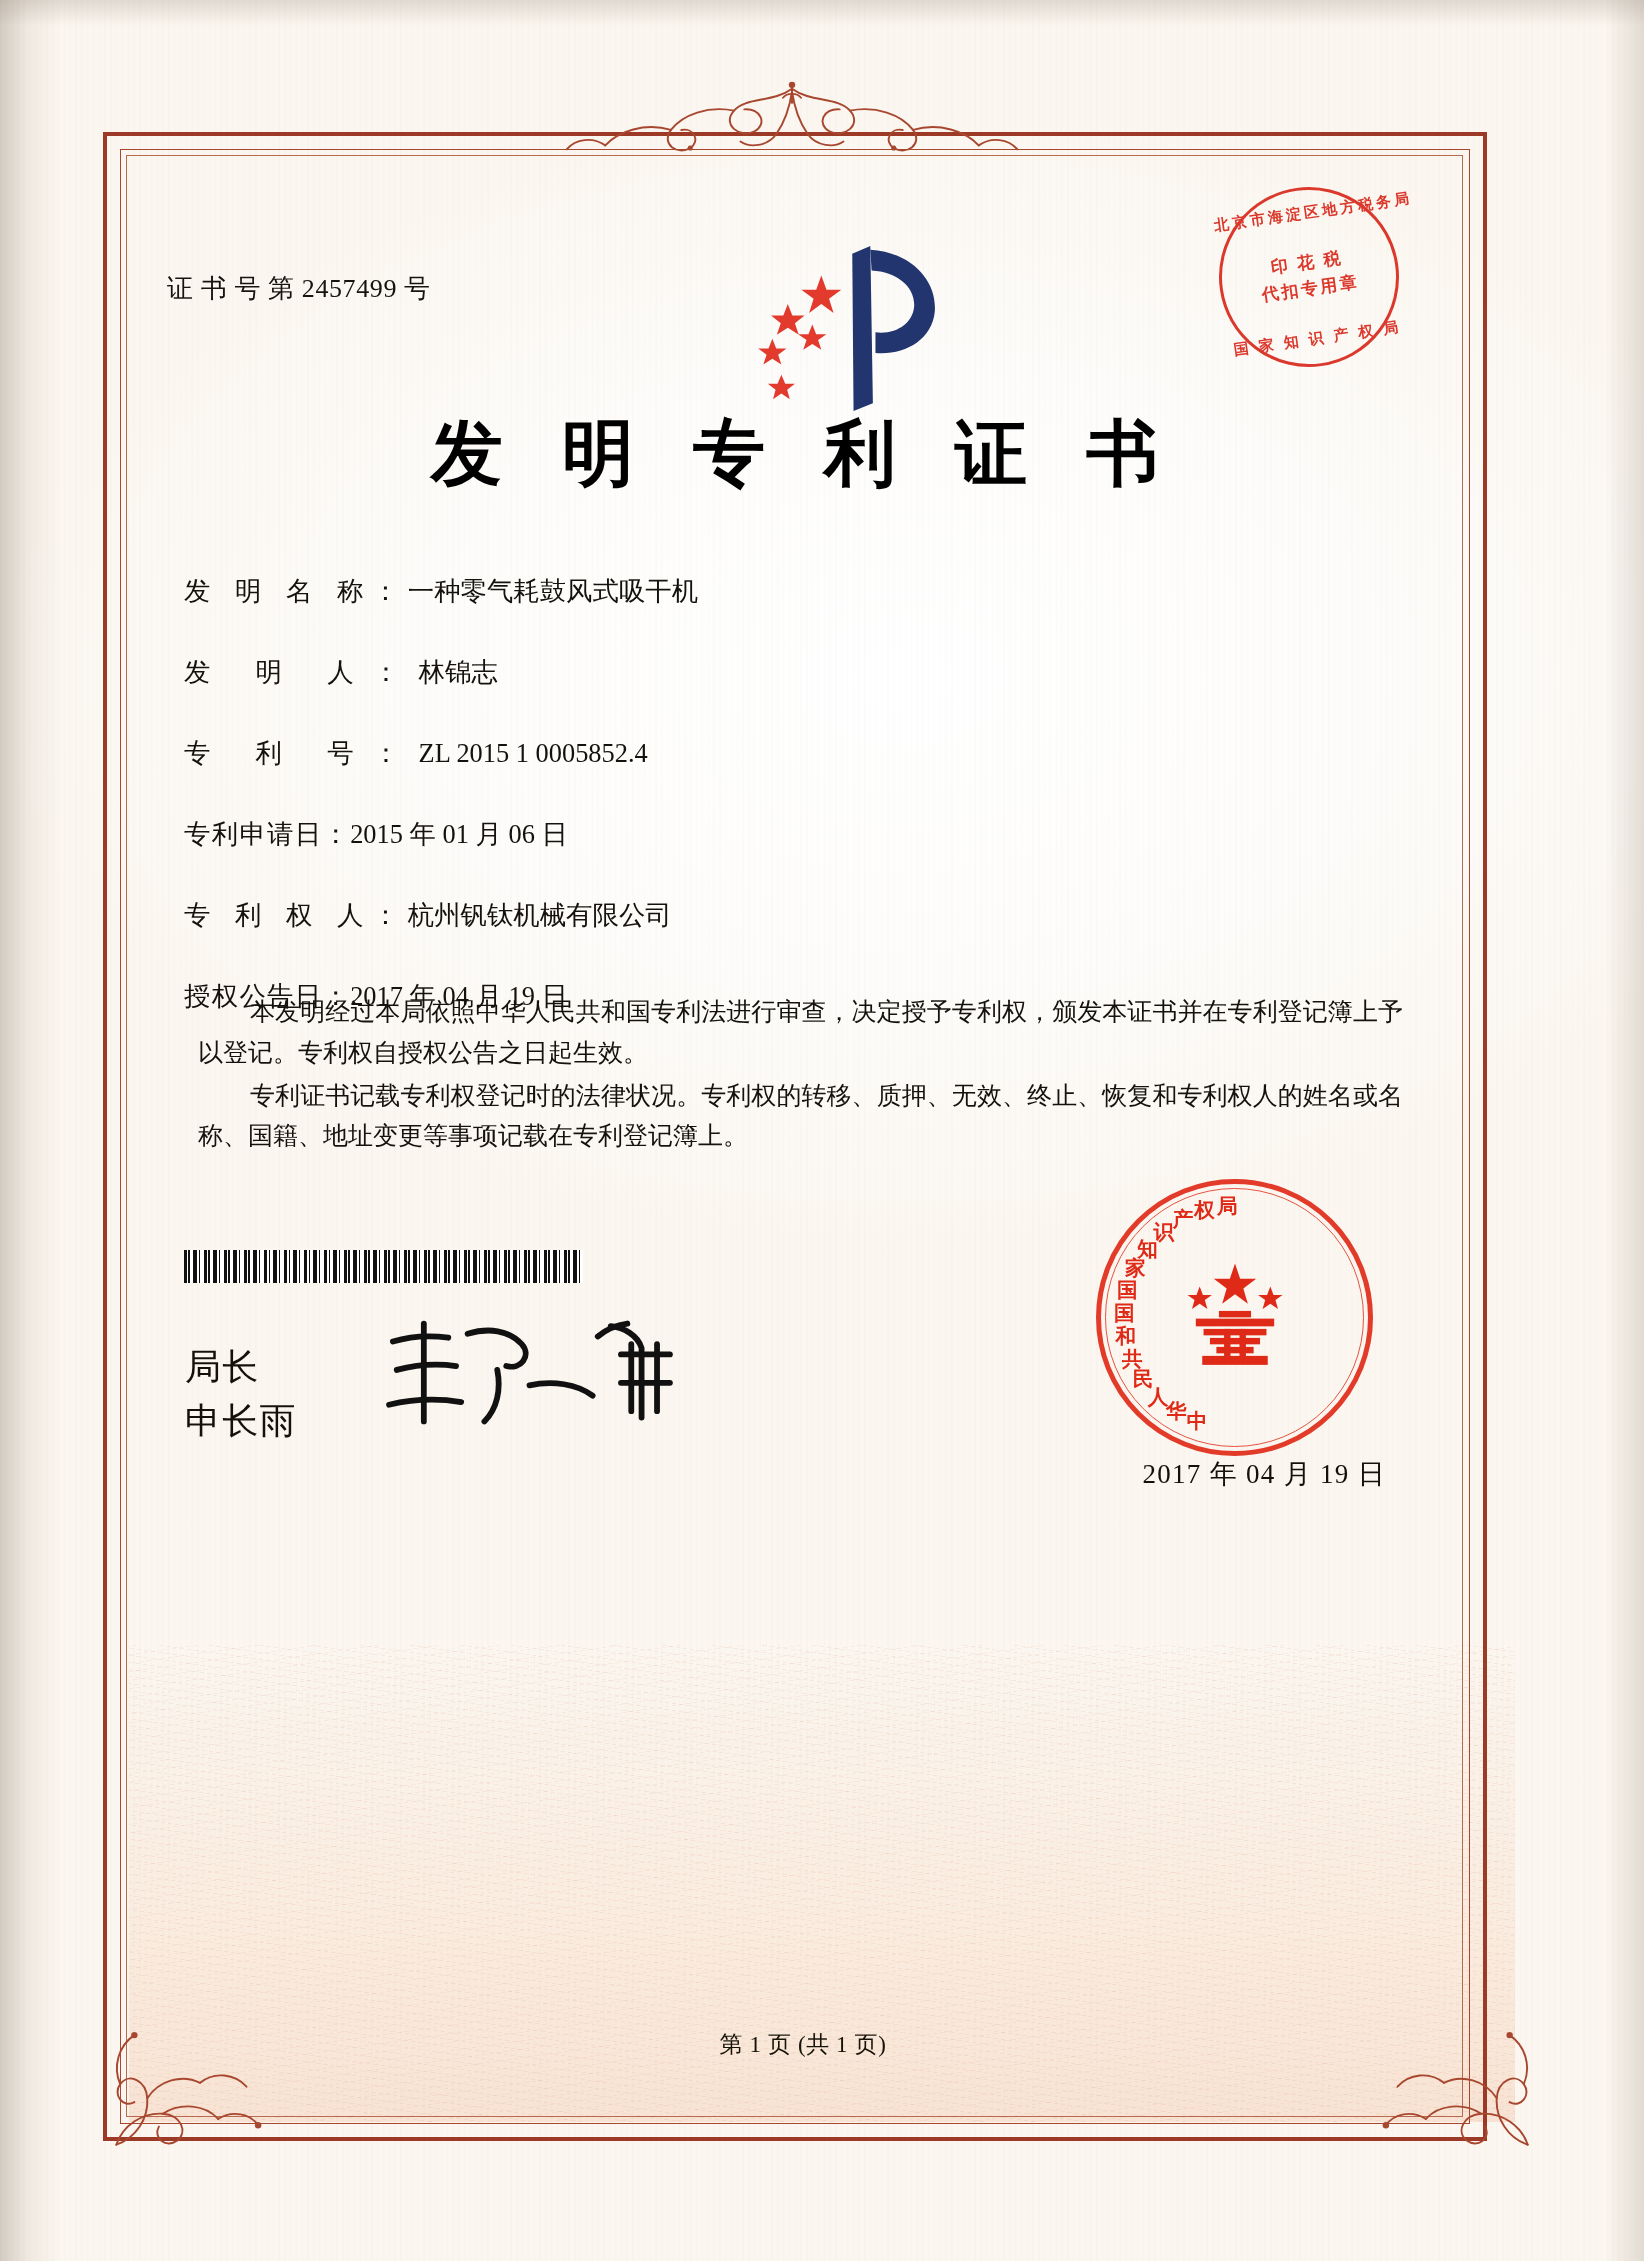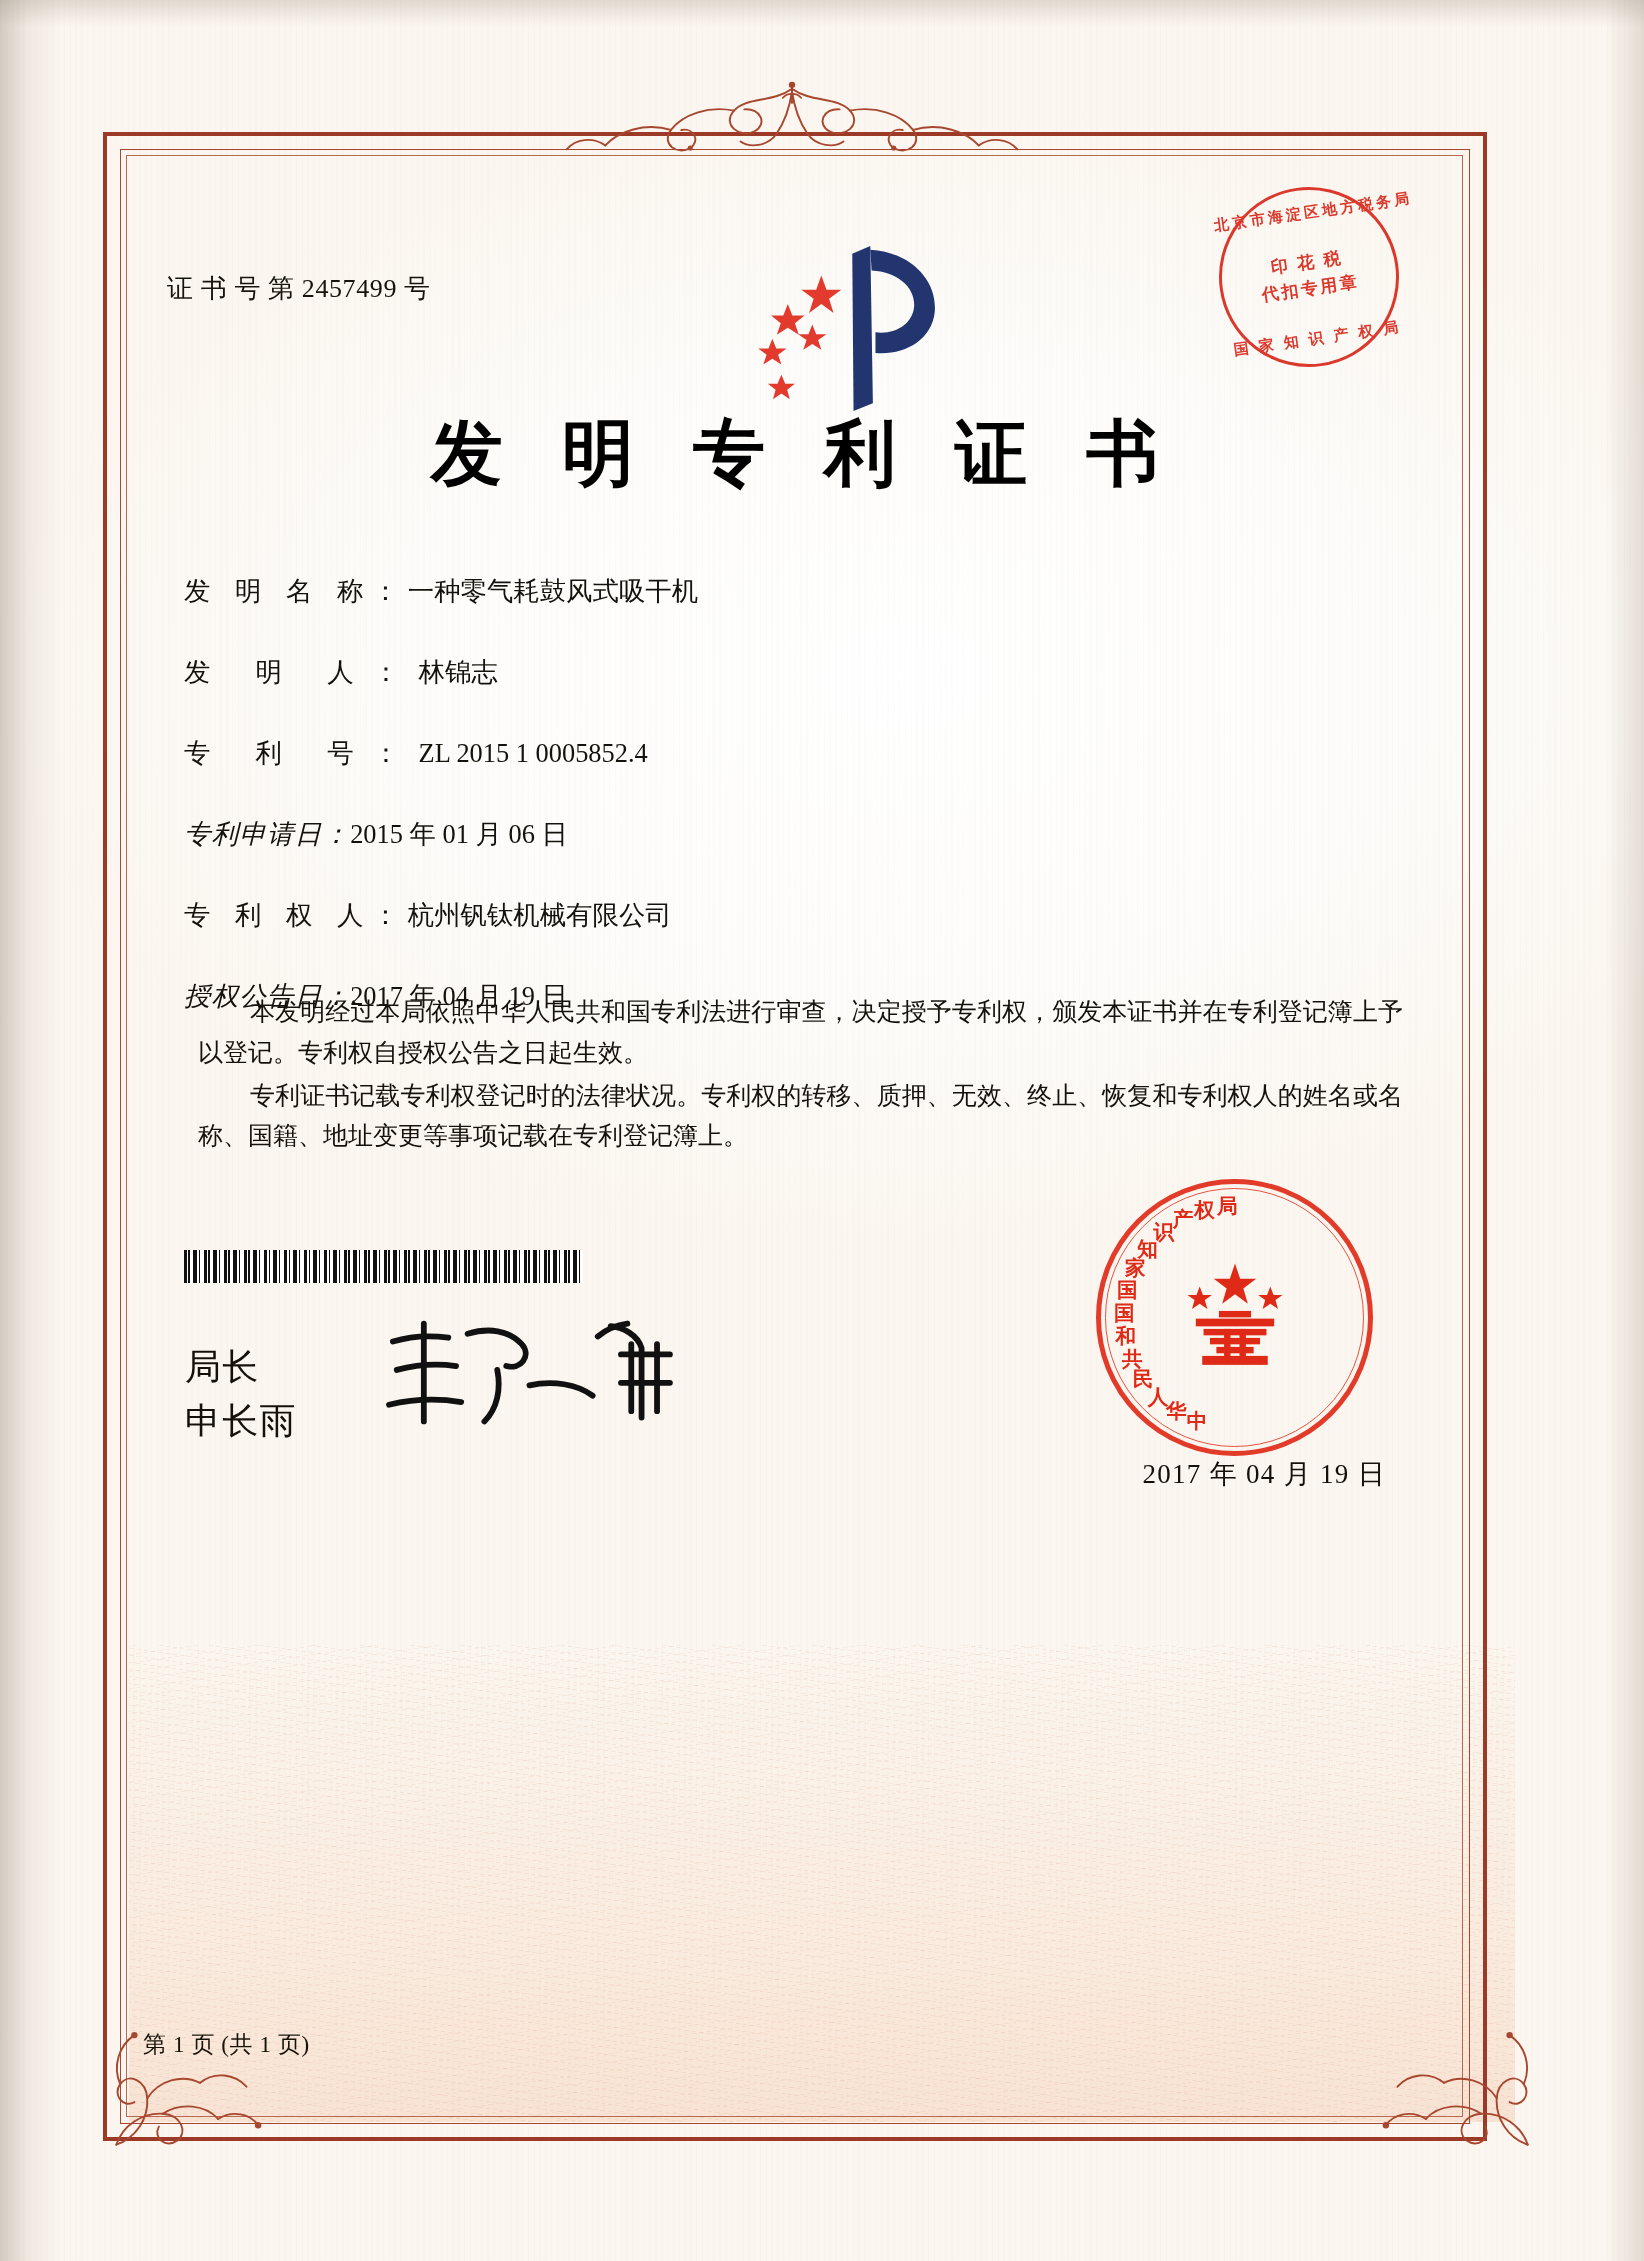"专利申请日：" .field .lbl { font-style: italic -> none }
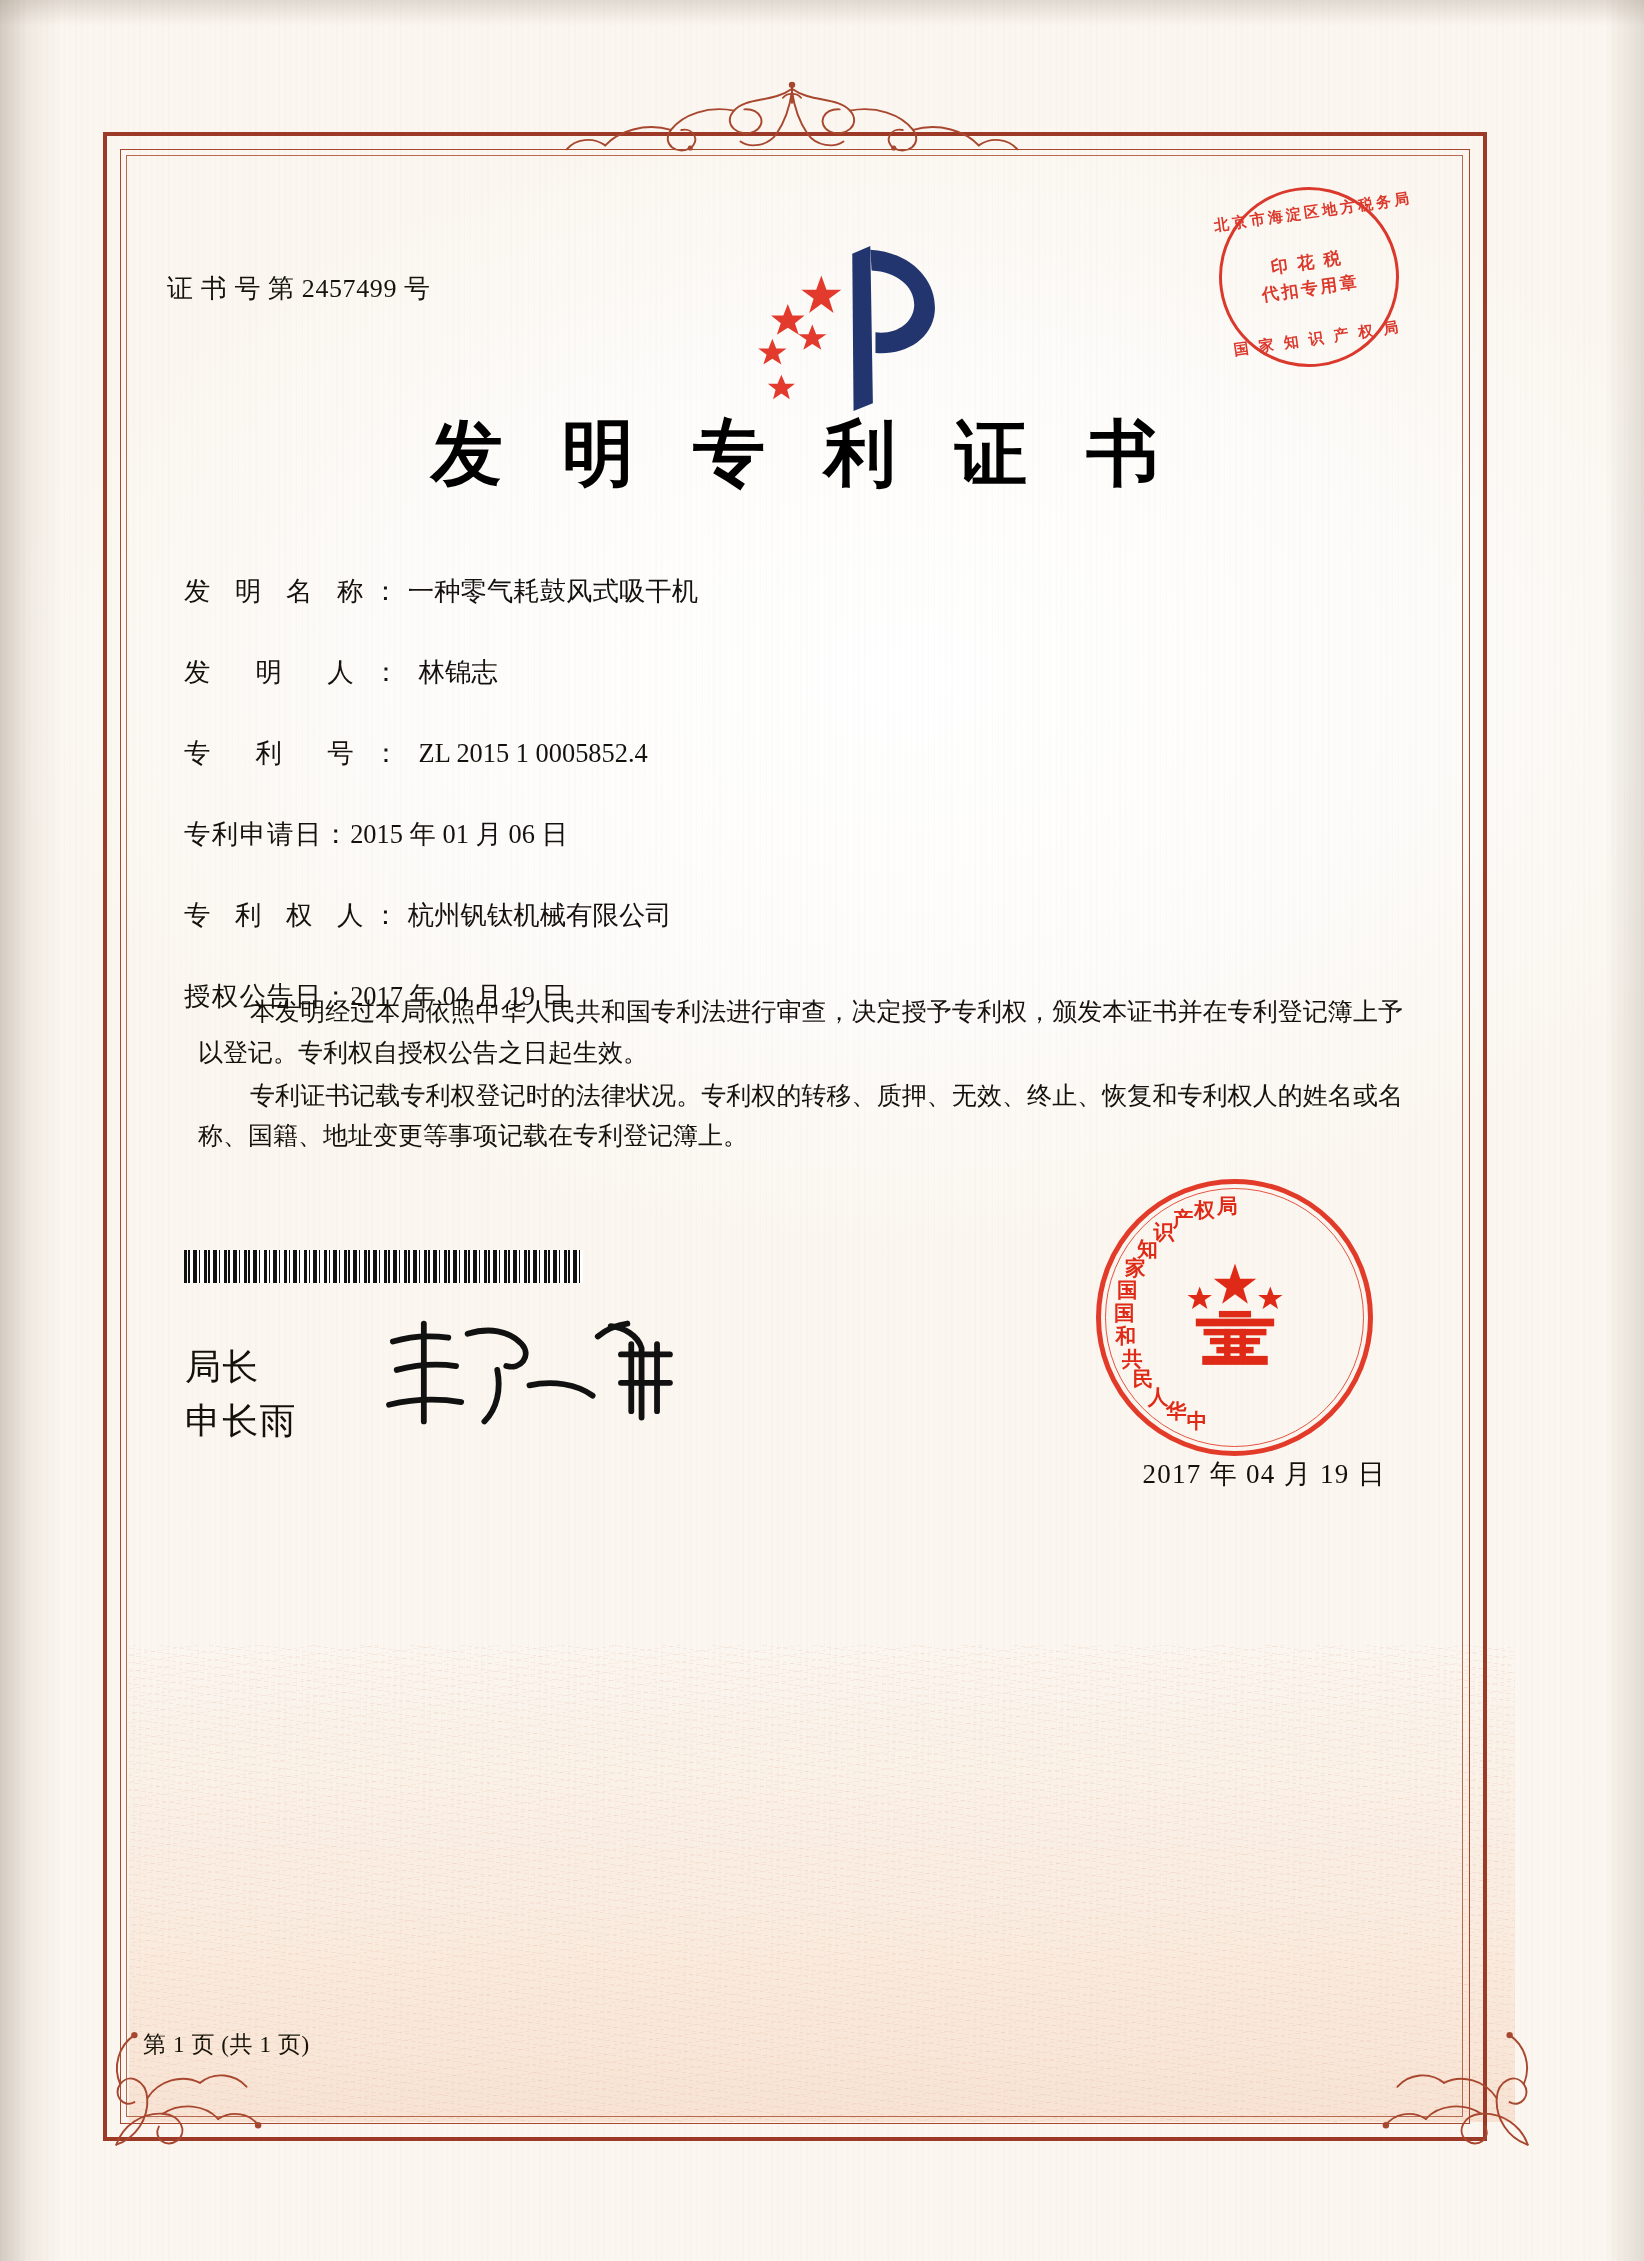"第 1 页 (共 1" .pagefoot { text-align: none -> center }
